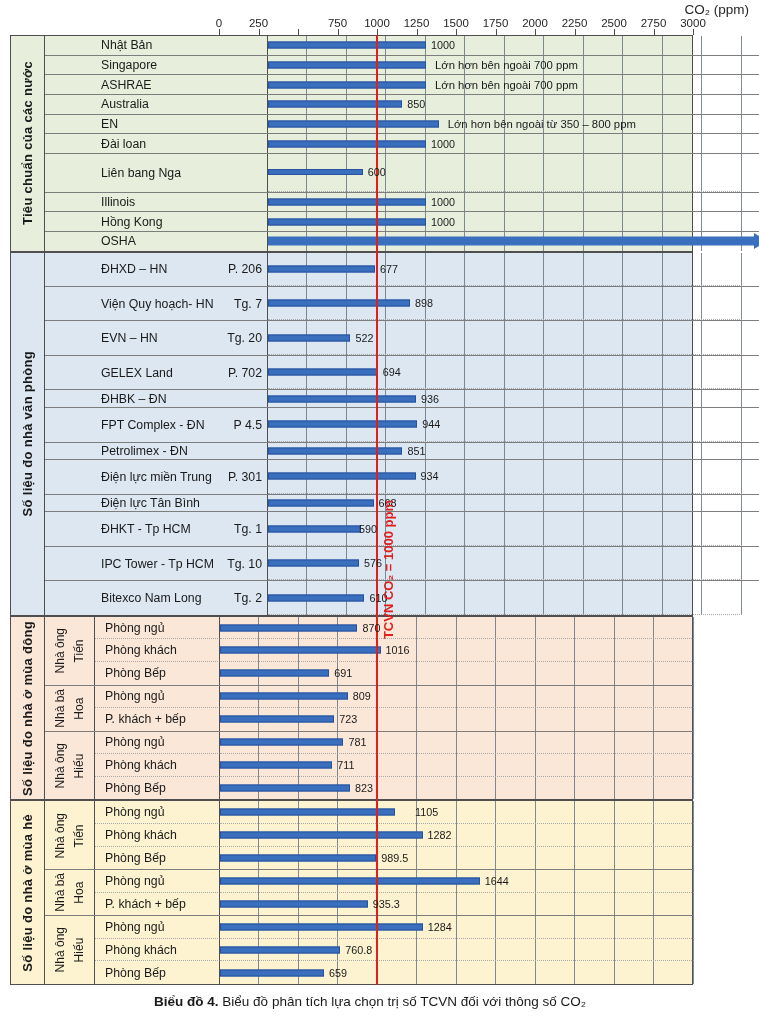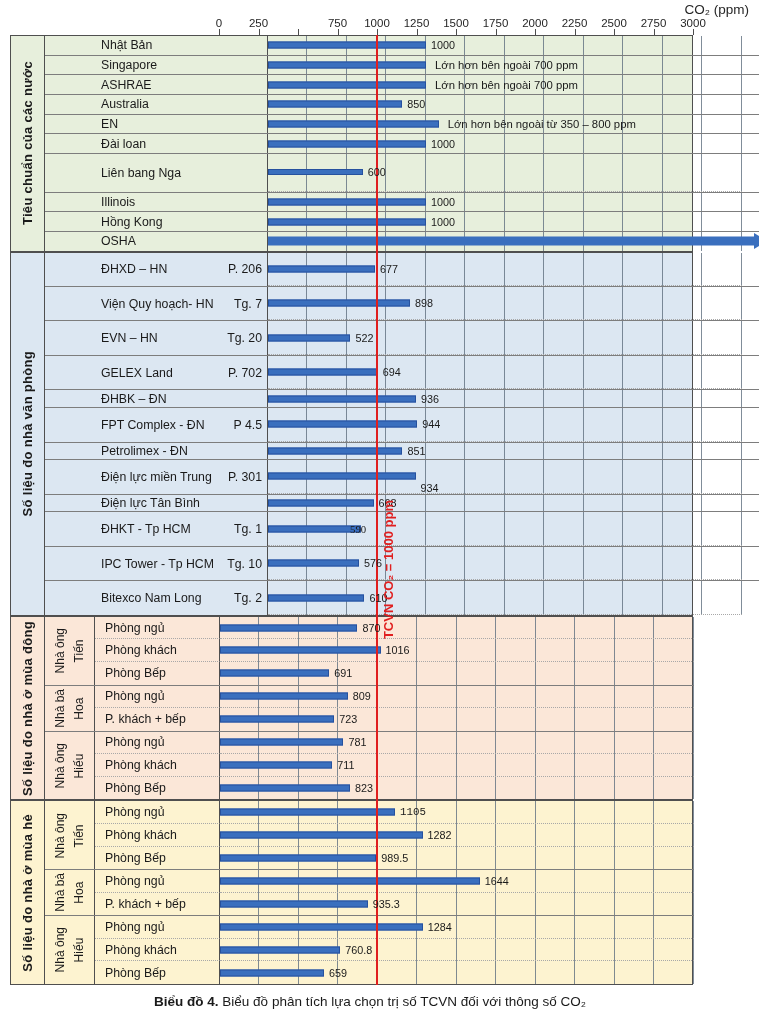"934" span.val-label { margin-top: 12px -> none }
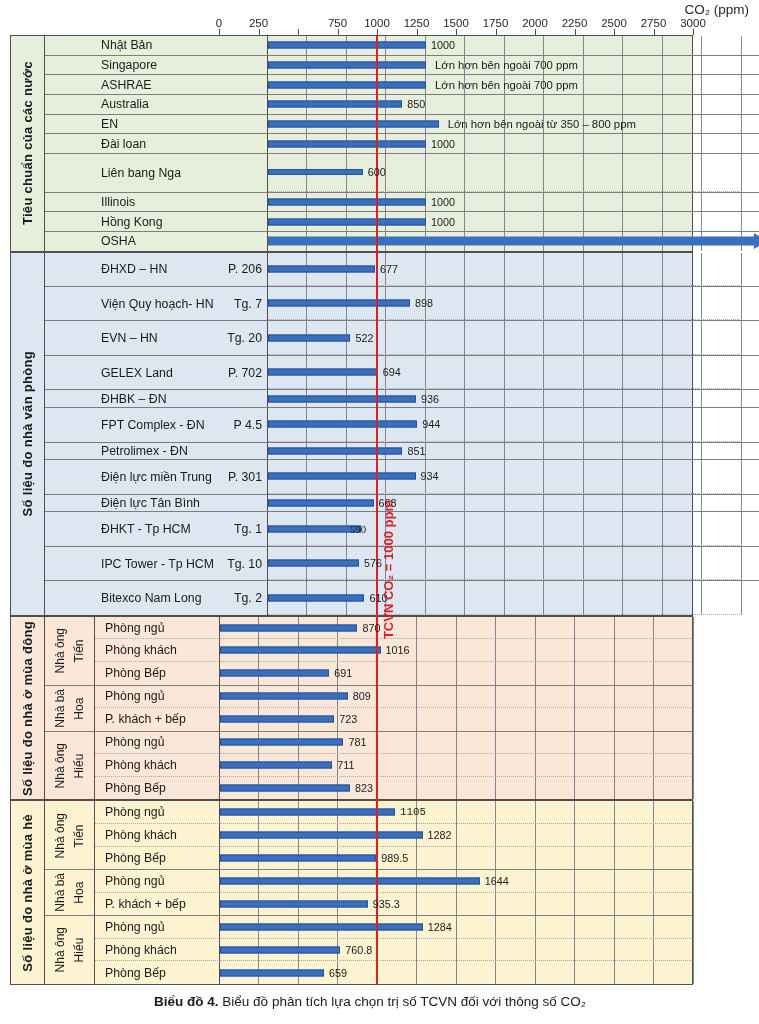"590" span.val-label { font-family: Liberation Serif, serif -> none; left: 82px -> 91px }
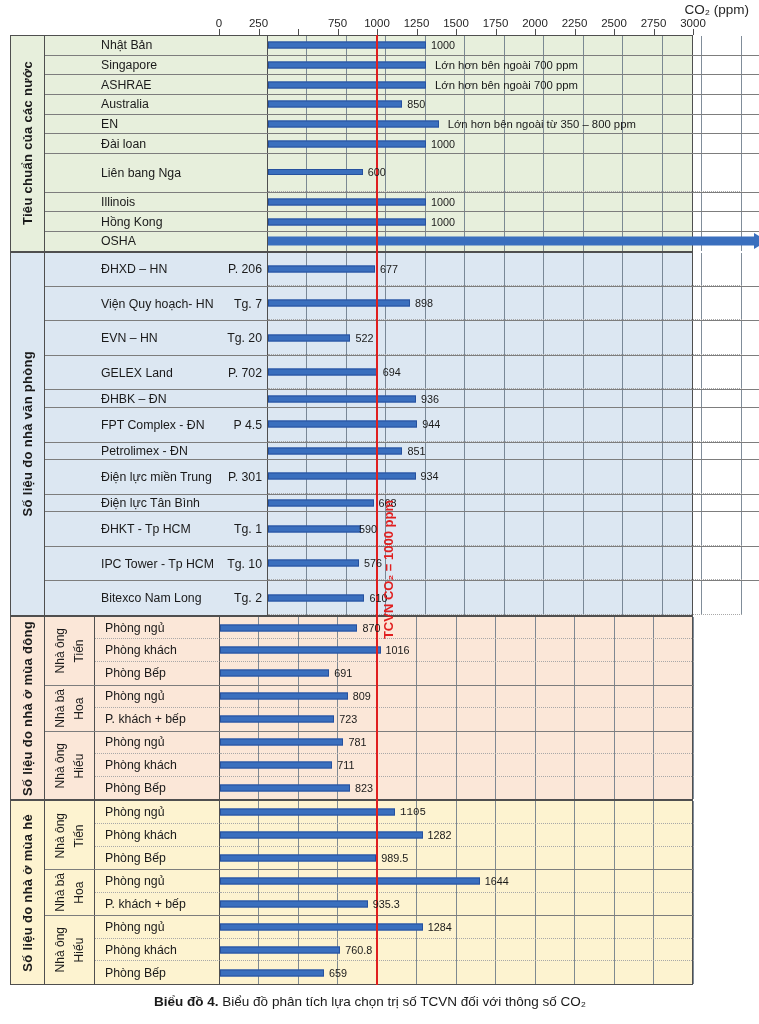"1105" span.val-label { font-family: Liberation Mono, monospace -> none; left: 180px -> 195px }
